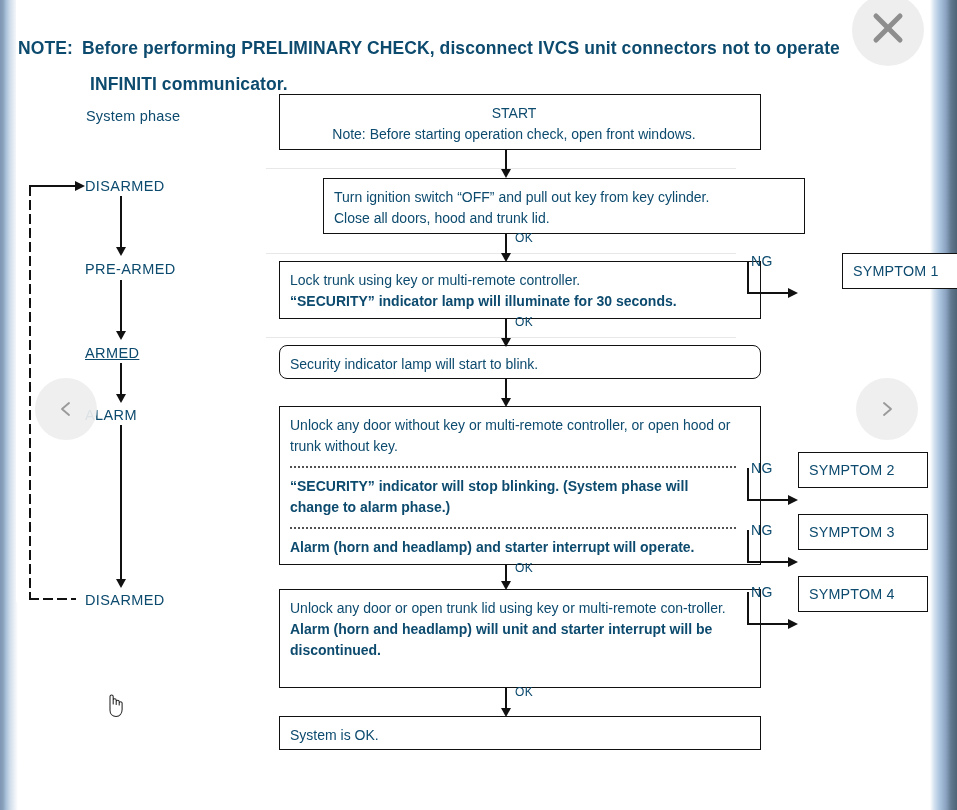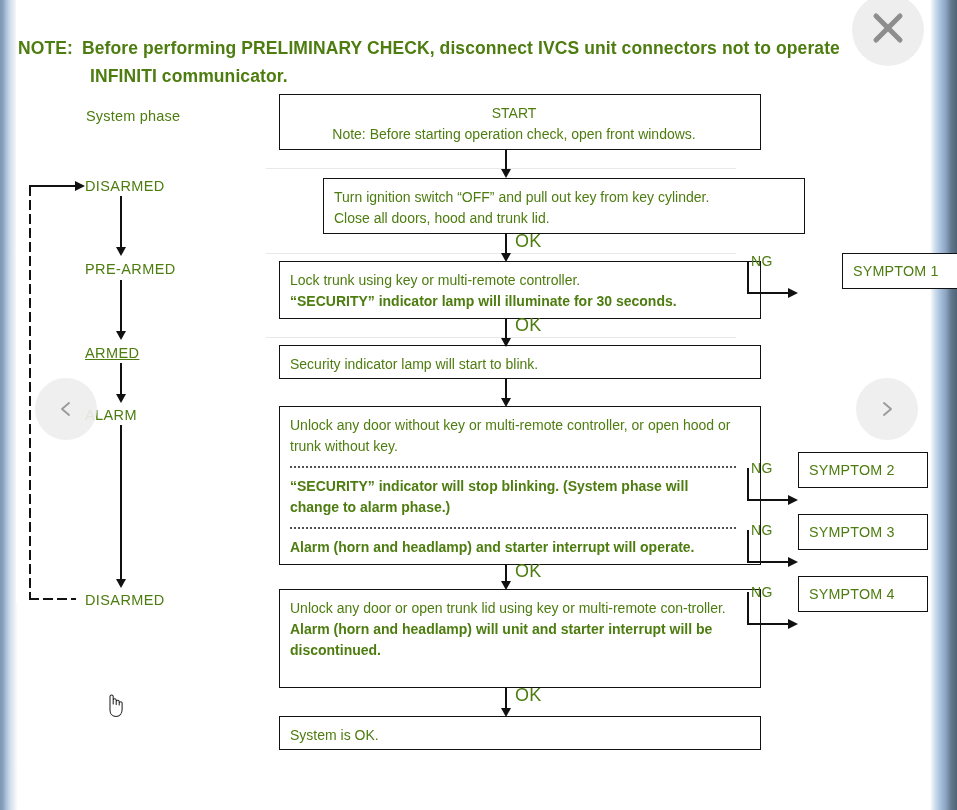"NOTE: Before performing PRELIMINARY" #page { color: #4d7c0f -> #0c4a6e }
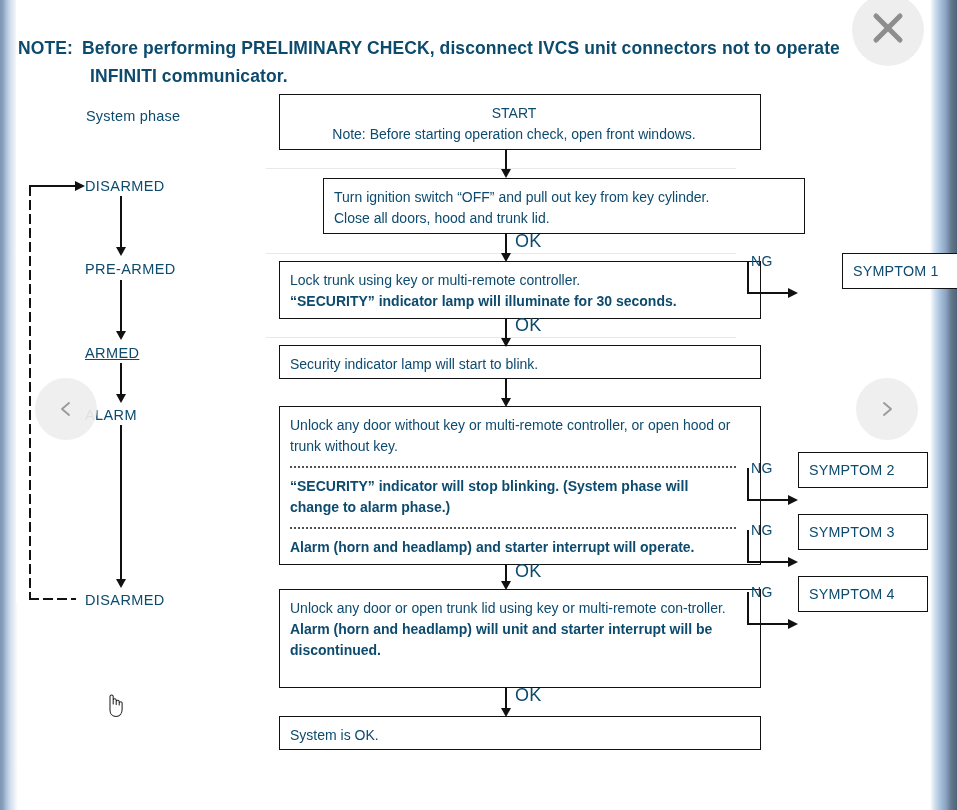"INFINITI communicator." #note .note-line2 { margin-top: 4px -> 12px }
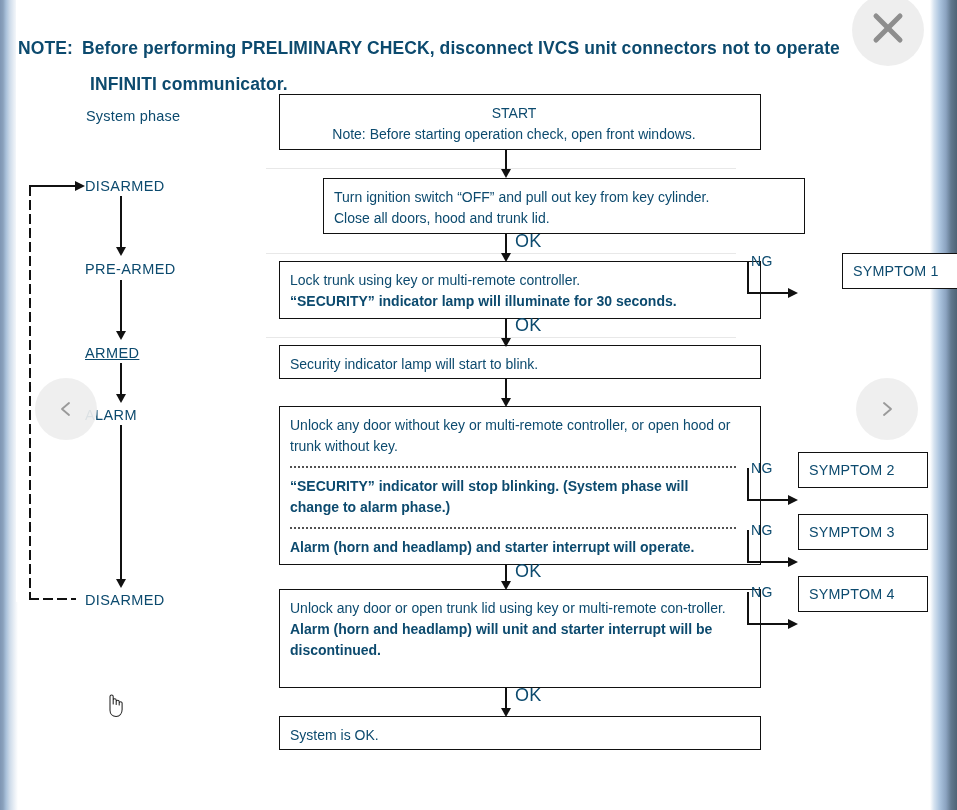"OK" .ok-label { font-size: 18px -> 12px }
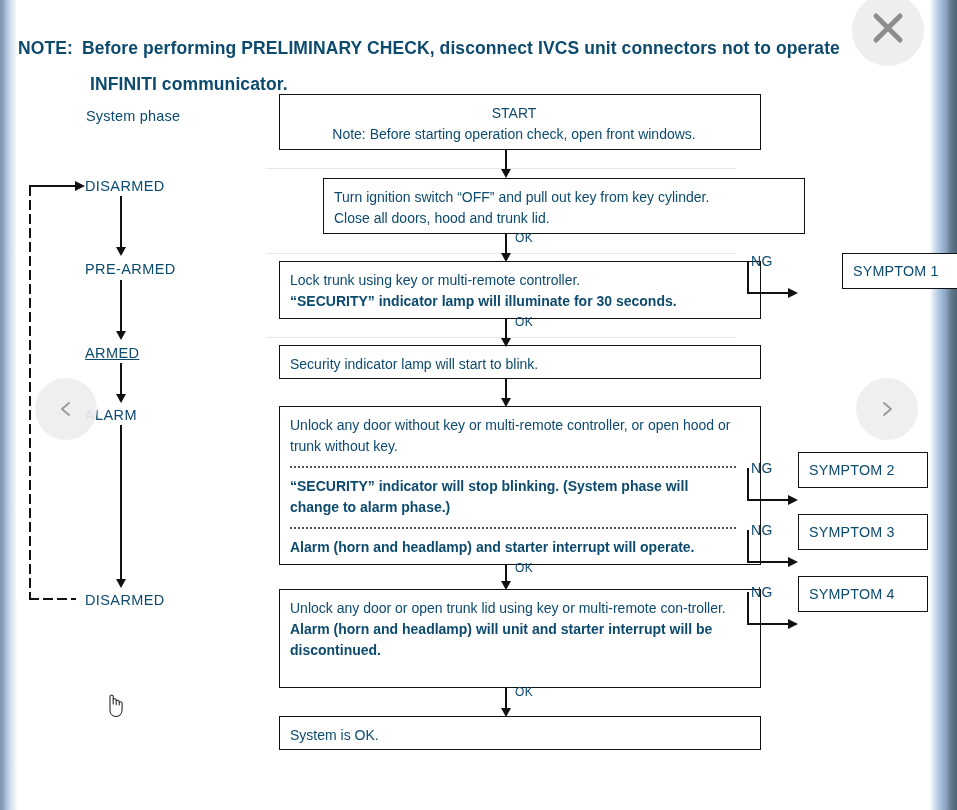"Security indicator lamp will start" #box-blink { border-radius: none -> 8px }
